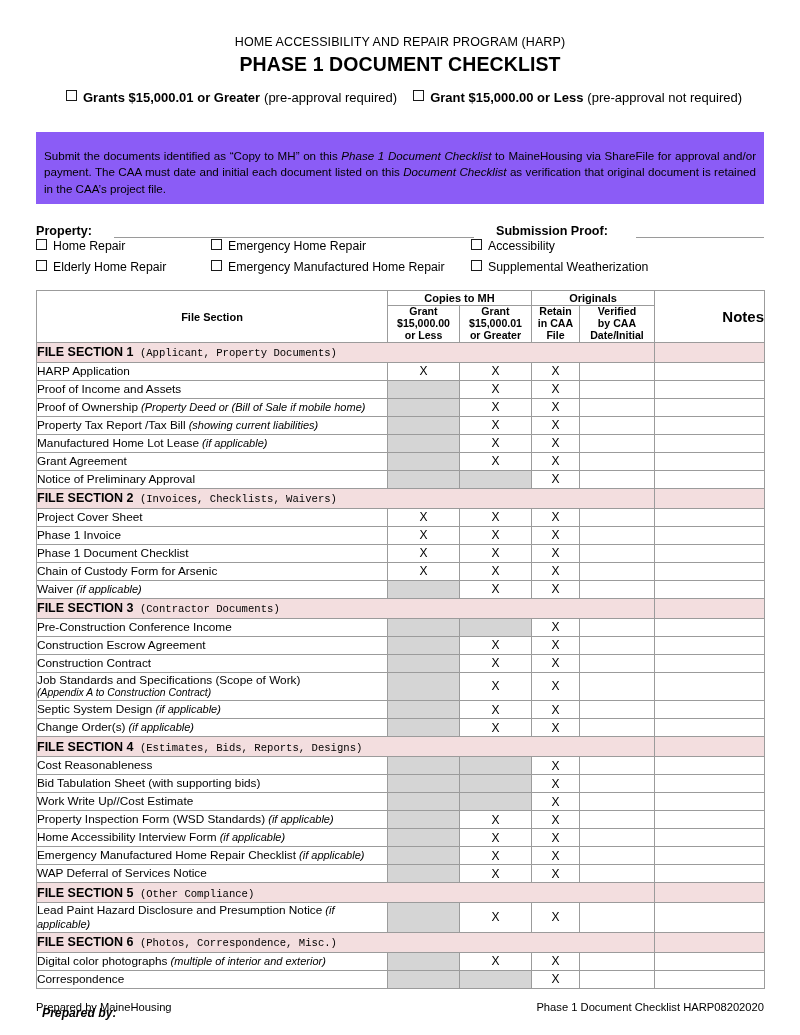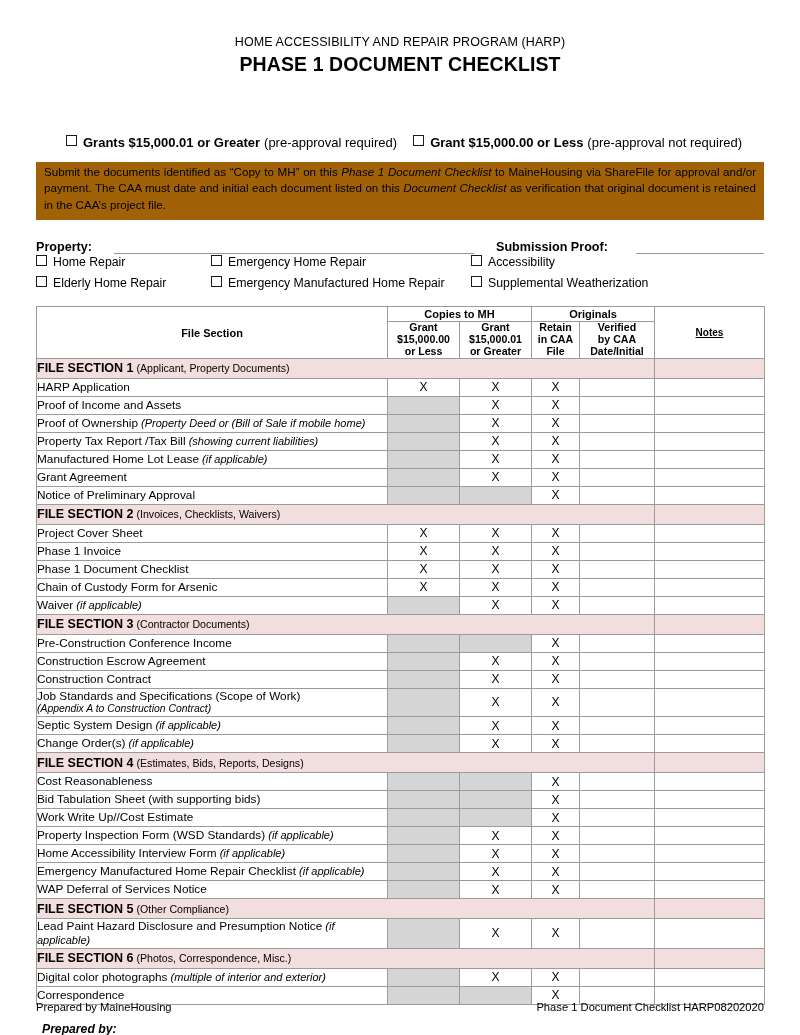"Grants $15,000.01 or Greater" .opt { margin-top: 45px -> none }
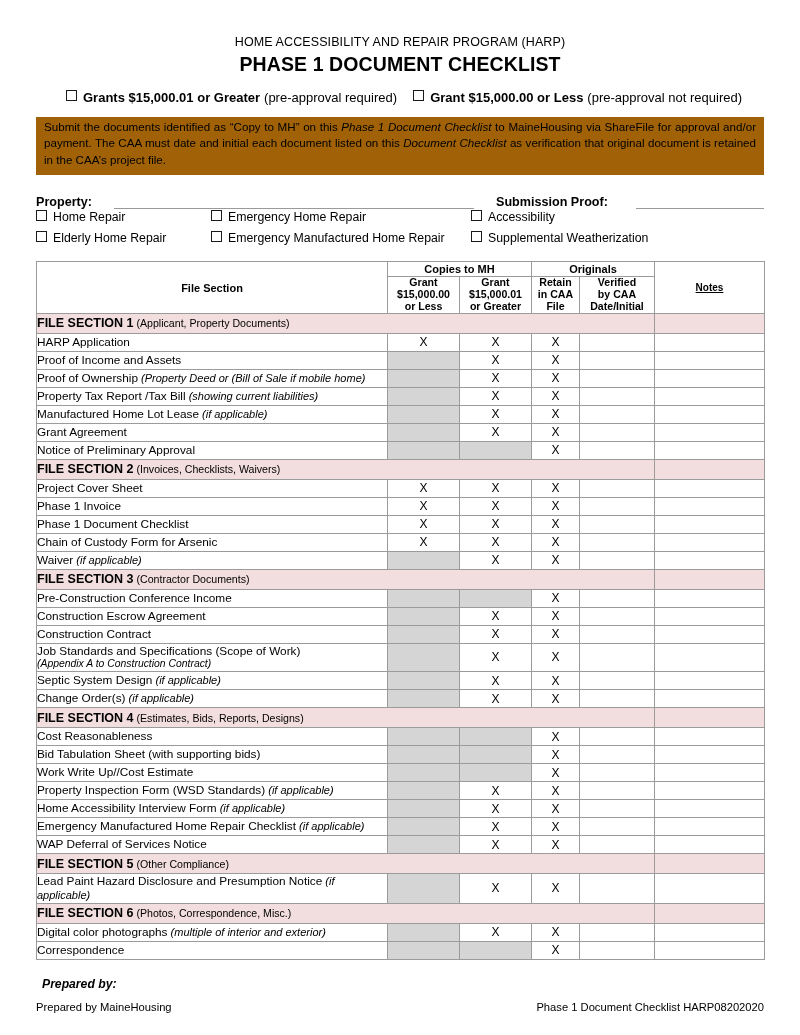"Submit the documents identified as" .notice { background: #a16207 -> #8b5cf6; margin-top: 12px -> 27px; padding: 2px 8px 7px 8px -> 16px 8px 7px 8px }
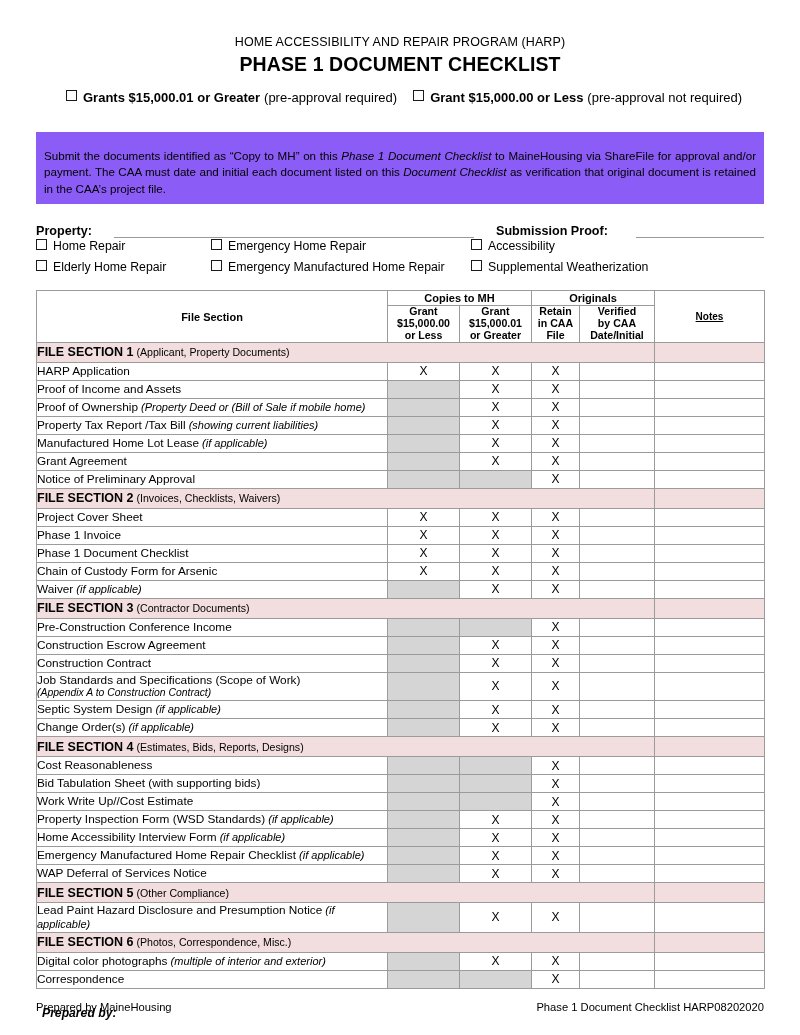"Notes" th.notes { font-size: 10px -> 15px; text-align: center -> right; text-decoration: underline -> none }
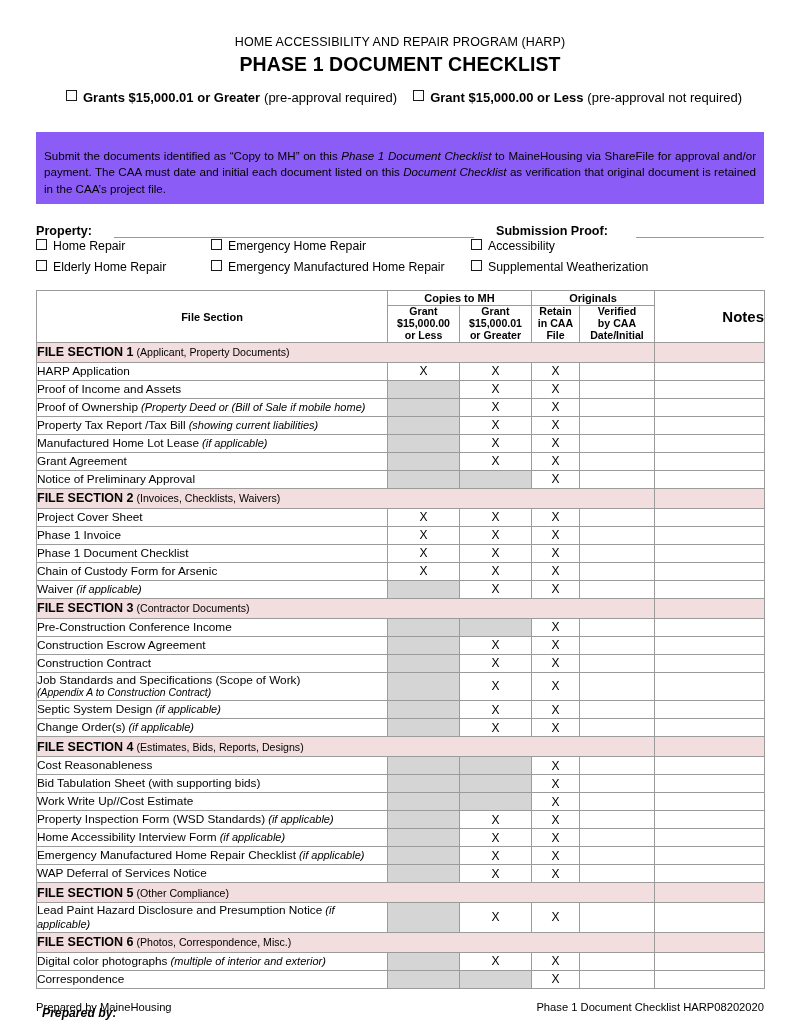"(Applicant, Property Documents)" td.sectitle .d { font-family: none -> Liberation Mono, monospace }
